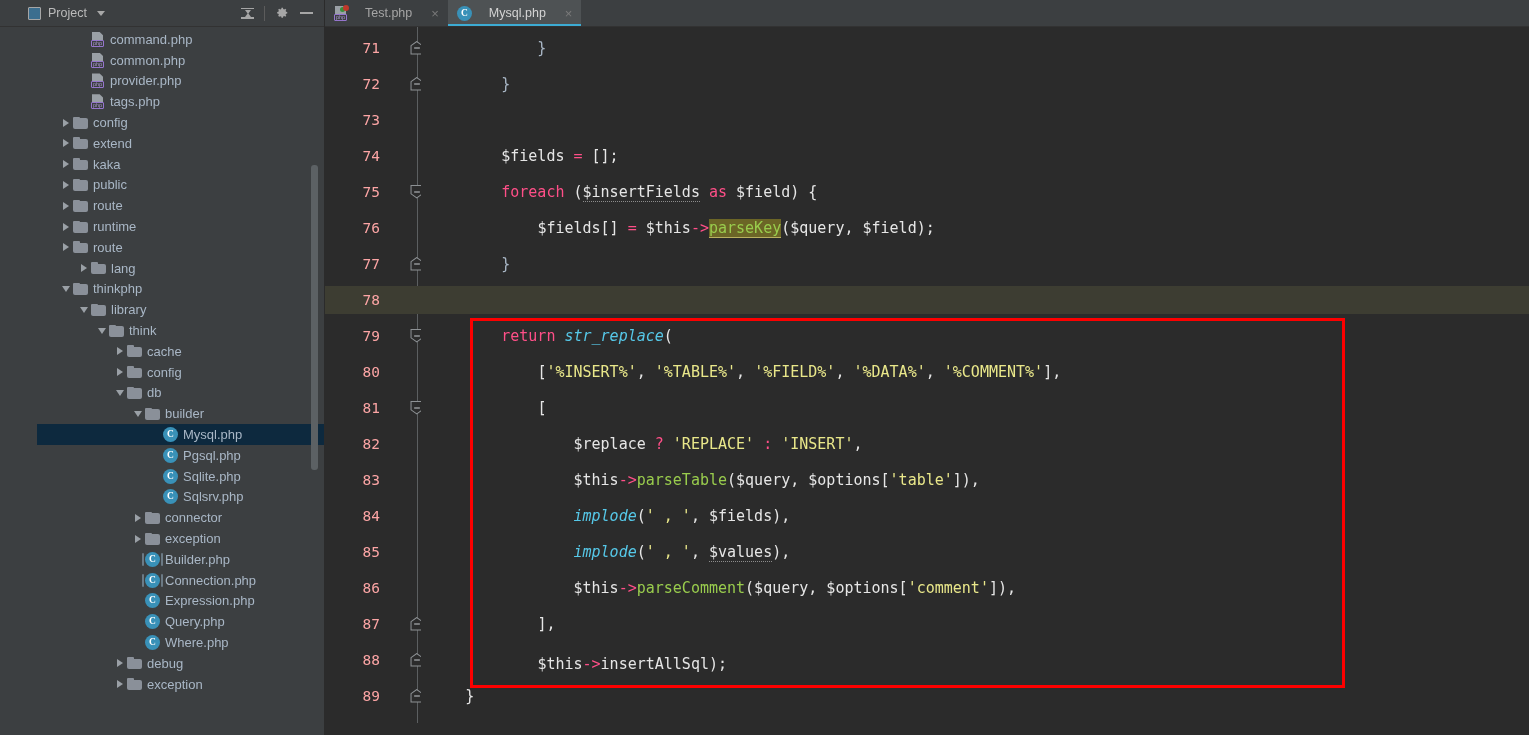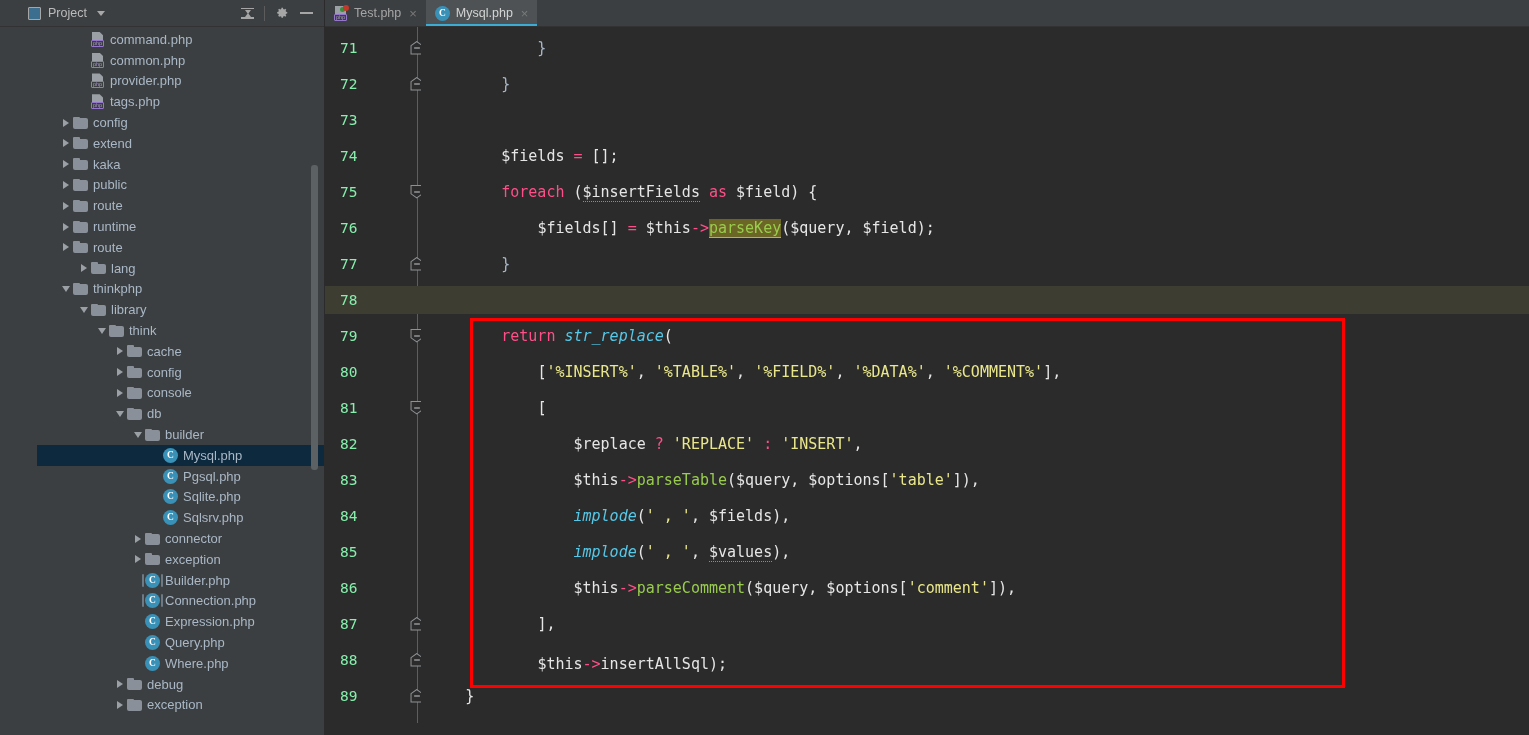"Test.php" .tab { gap: 6px -> 17px }
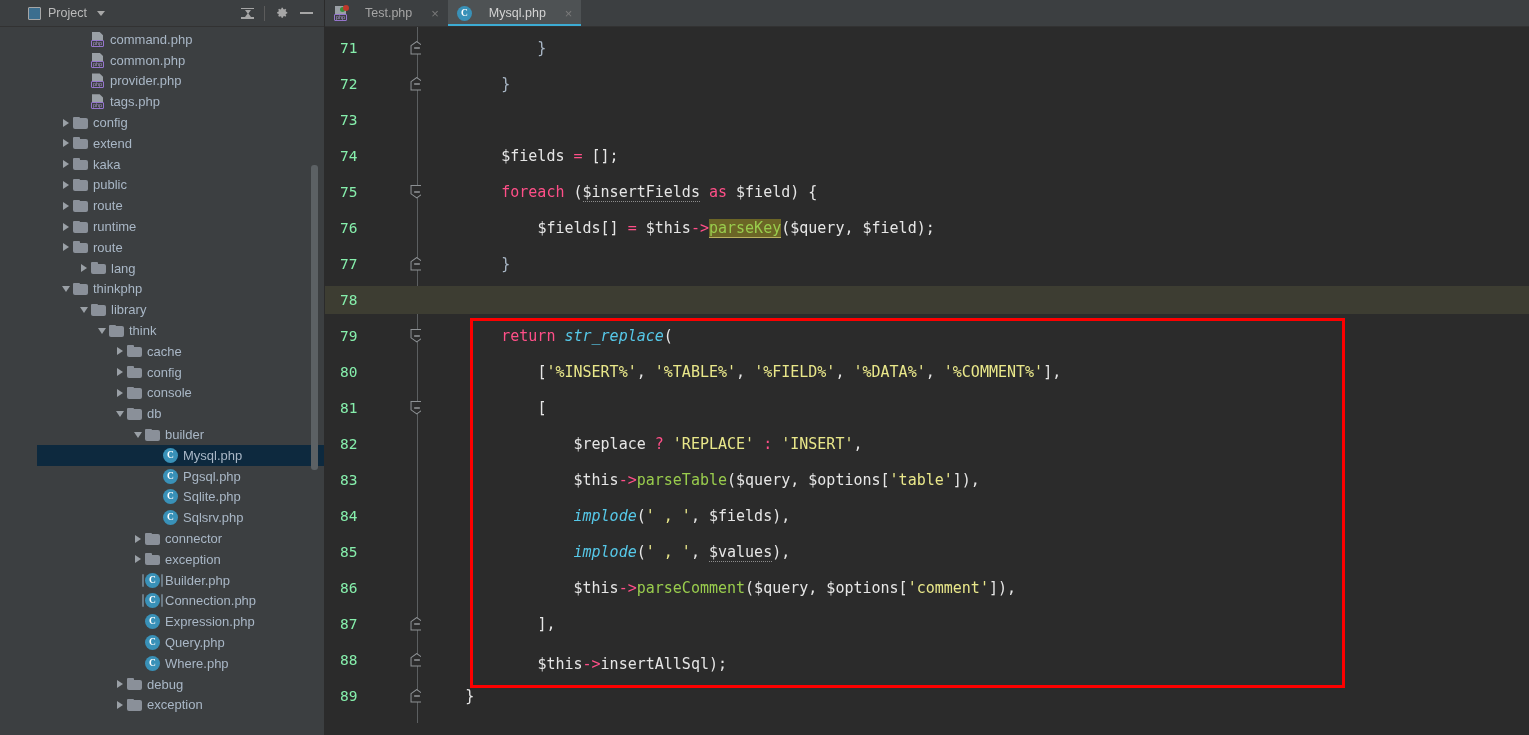"71" .ln { color: #86efac -> #fca5a5; text-align: left -> right }
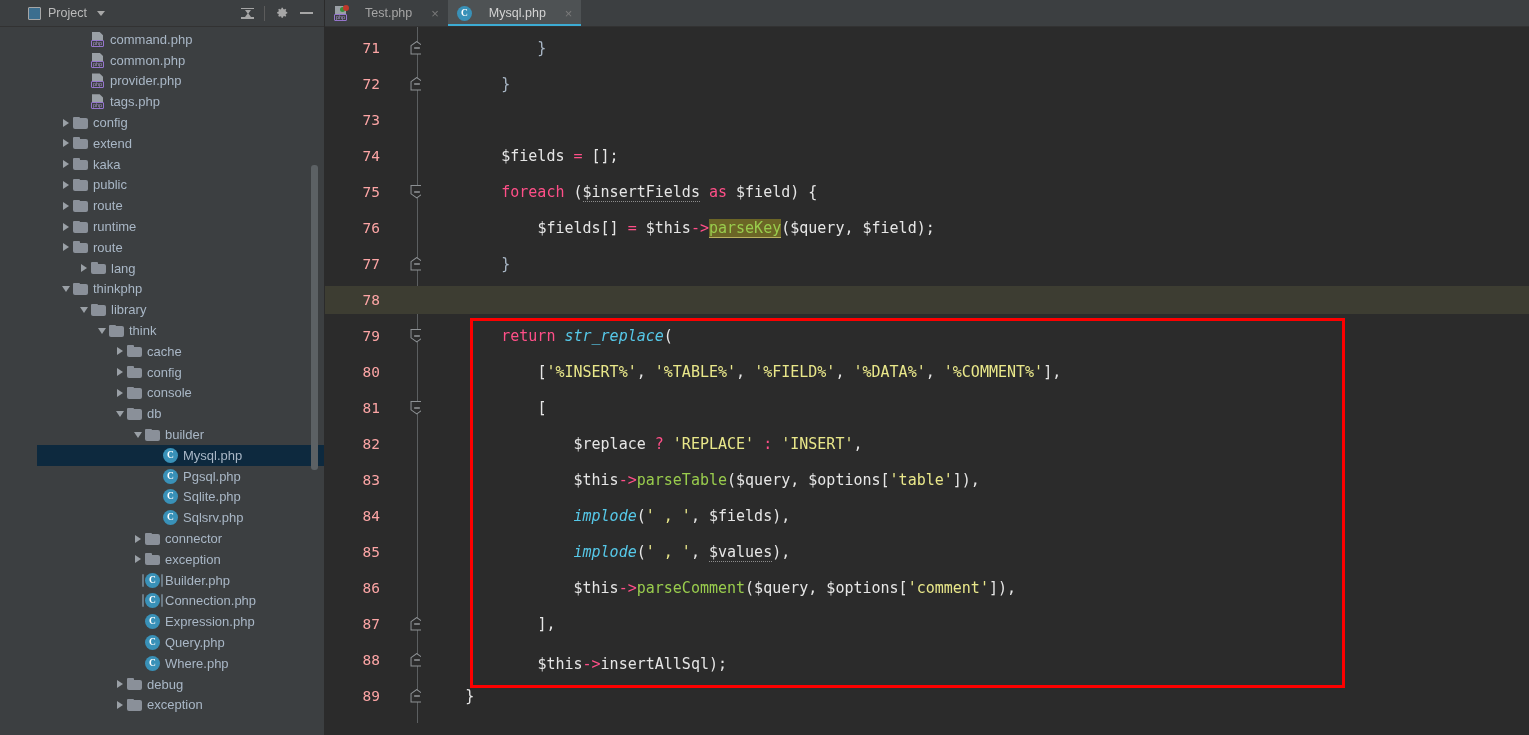"console" div.tree-row { html: <div> <span> <i></i> </span> <span> <span></span> </span> <span>console</span> </div> -> none }
